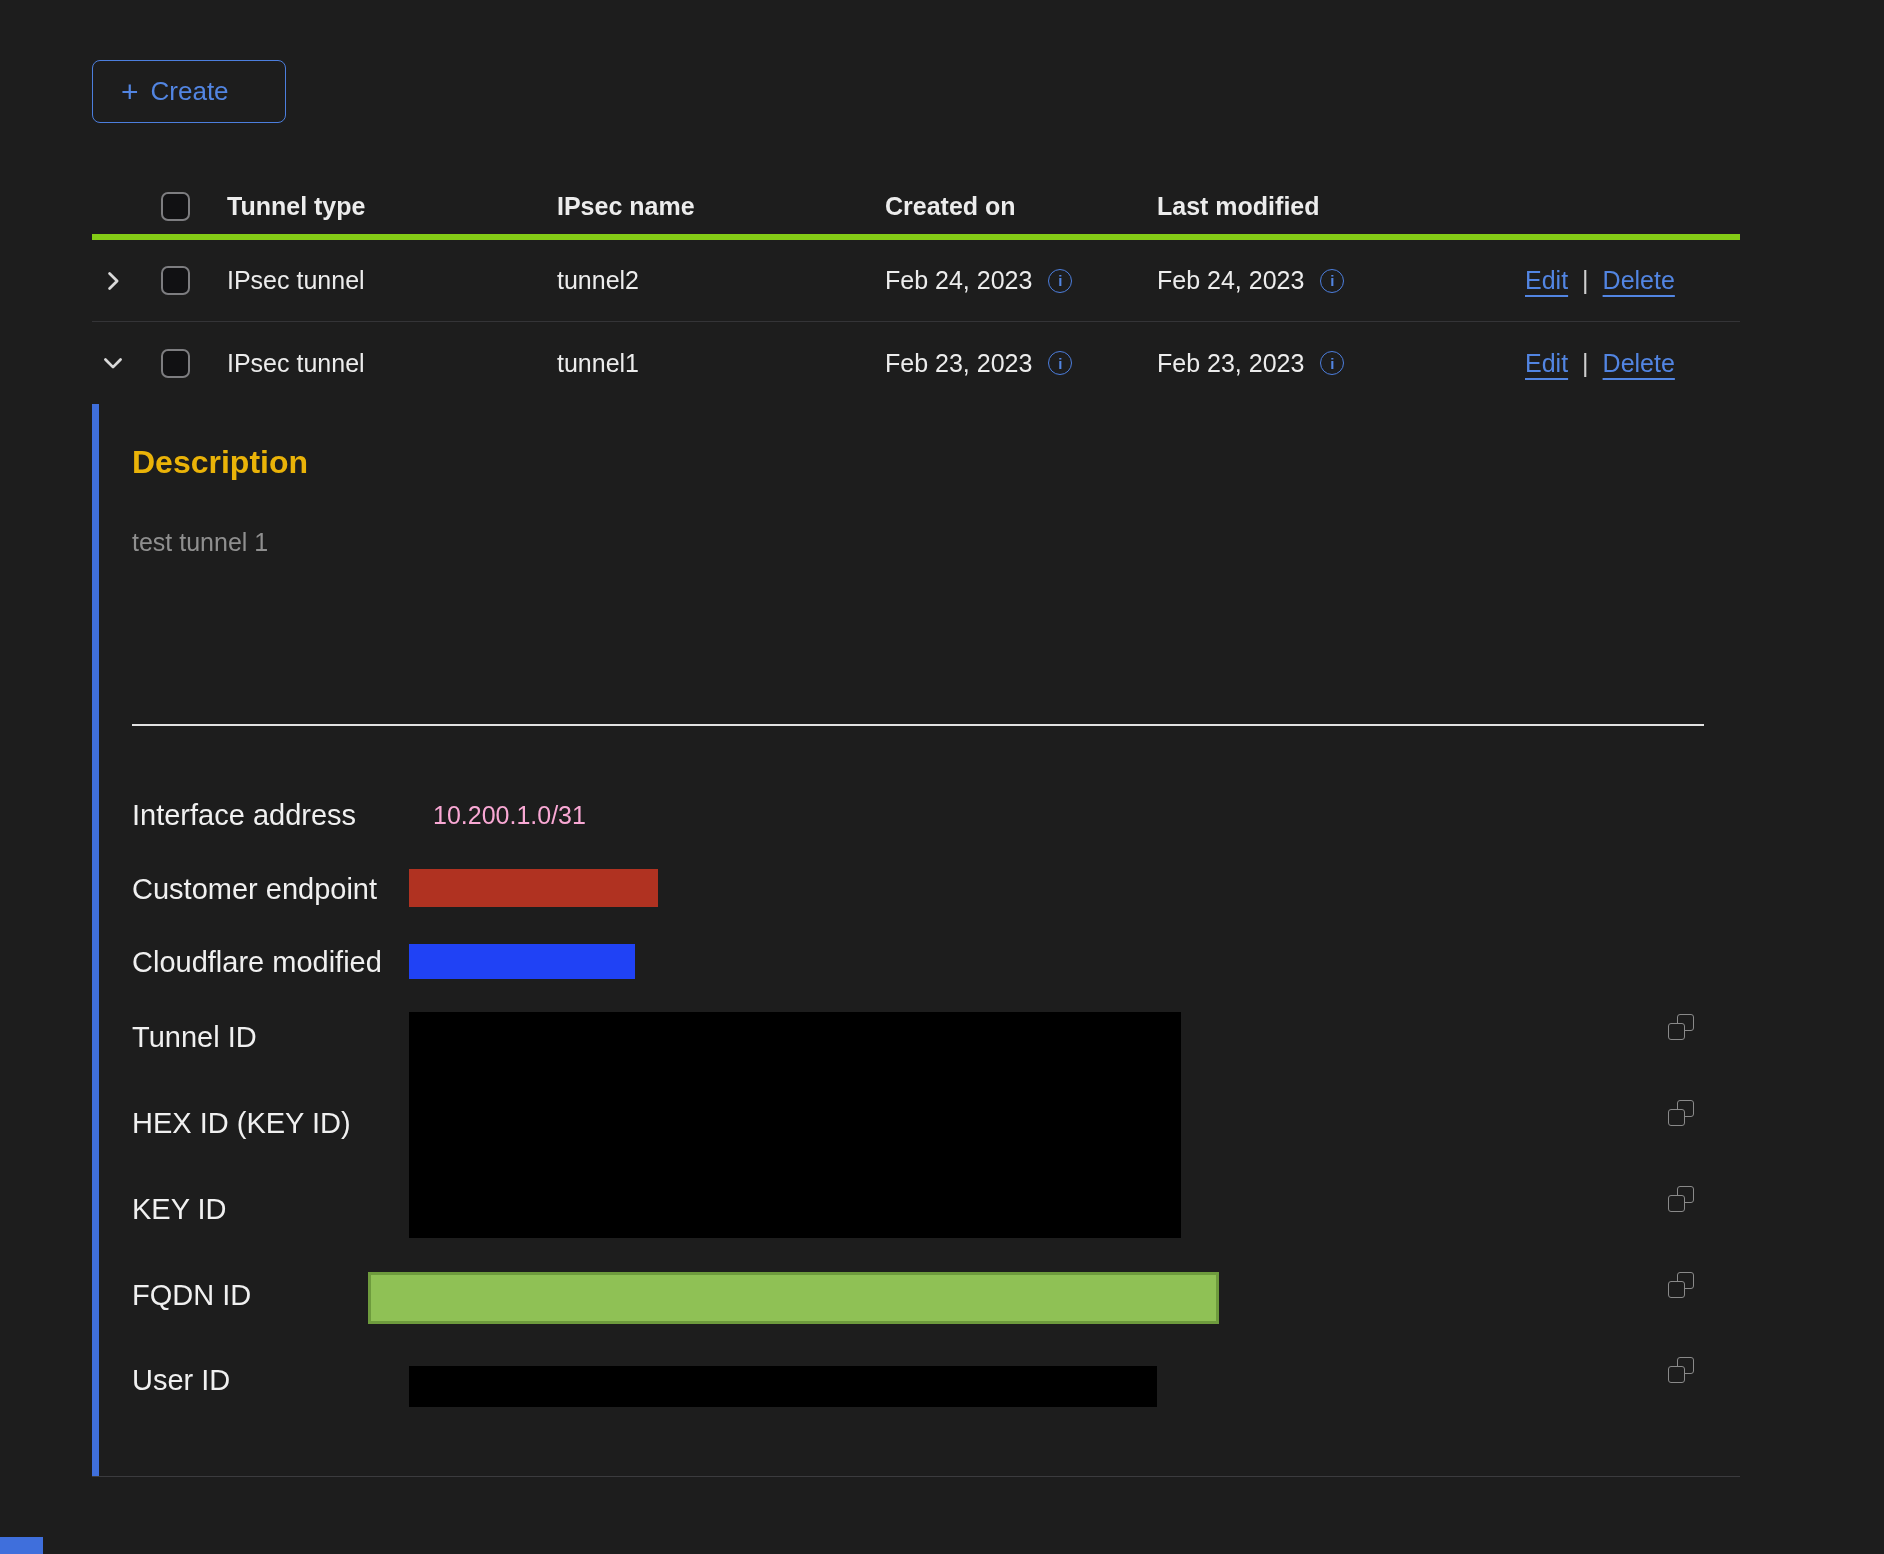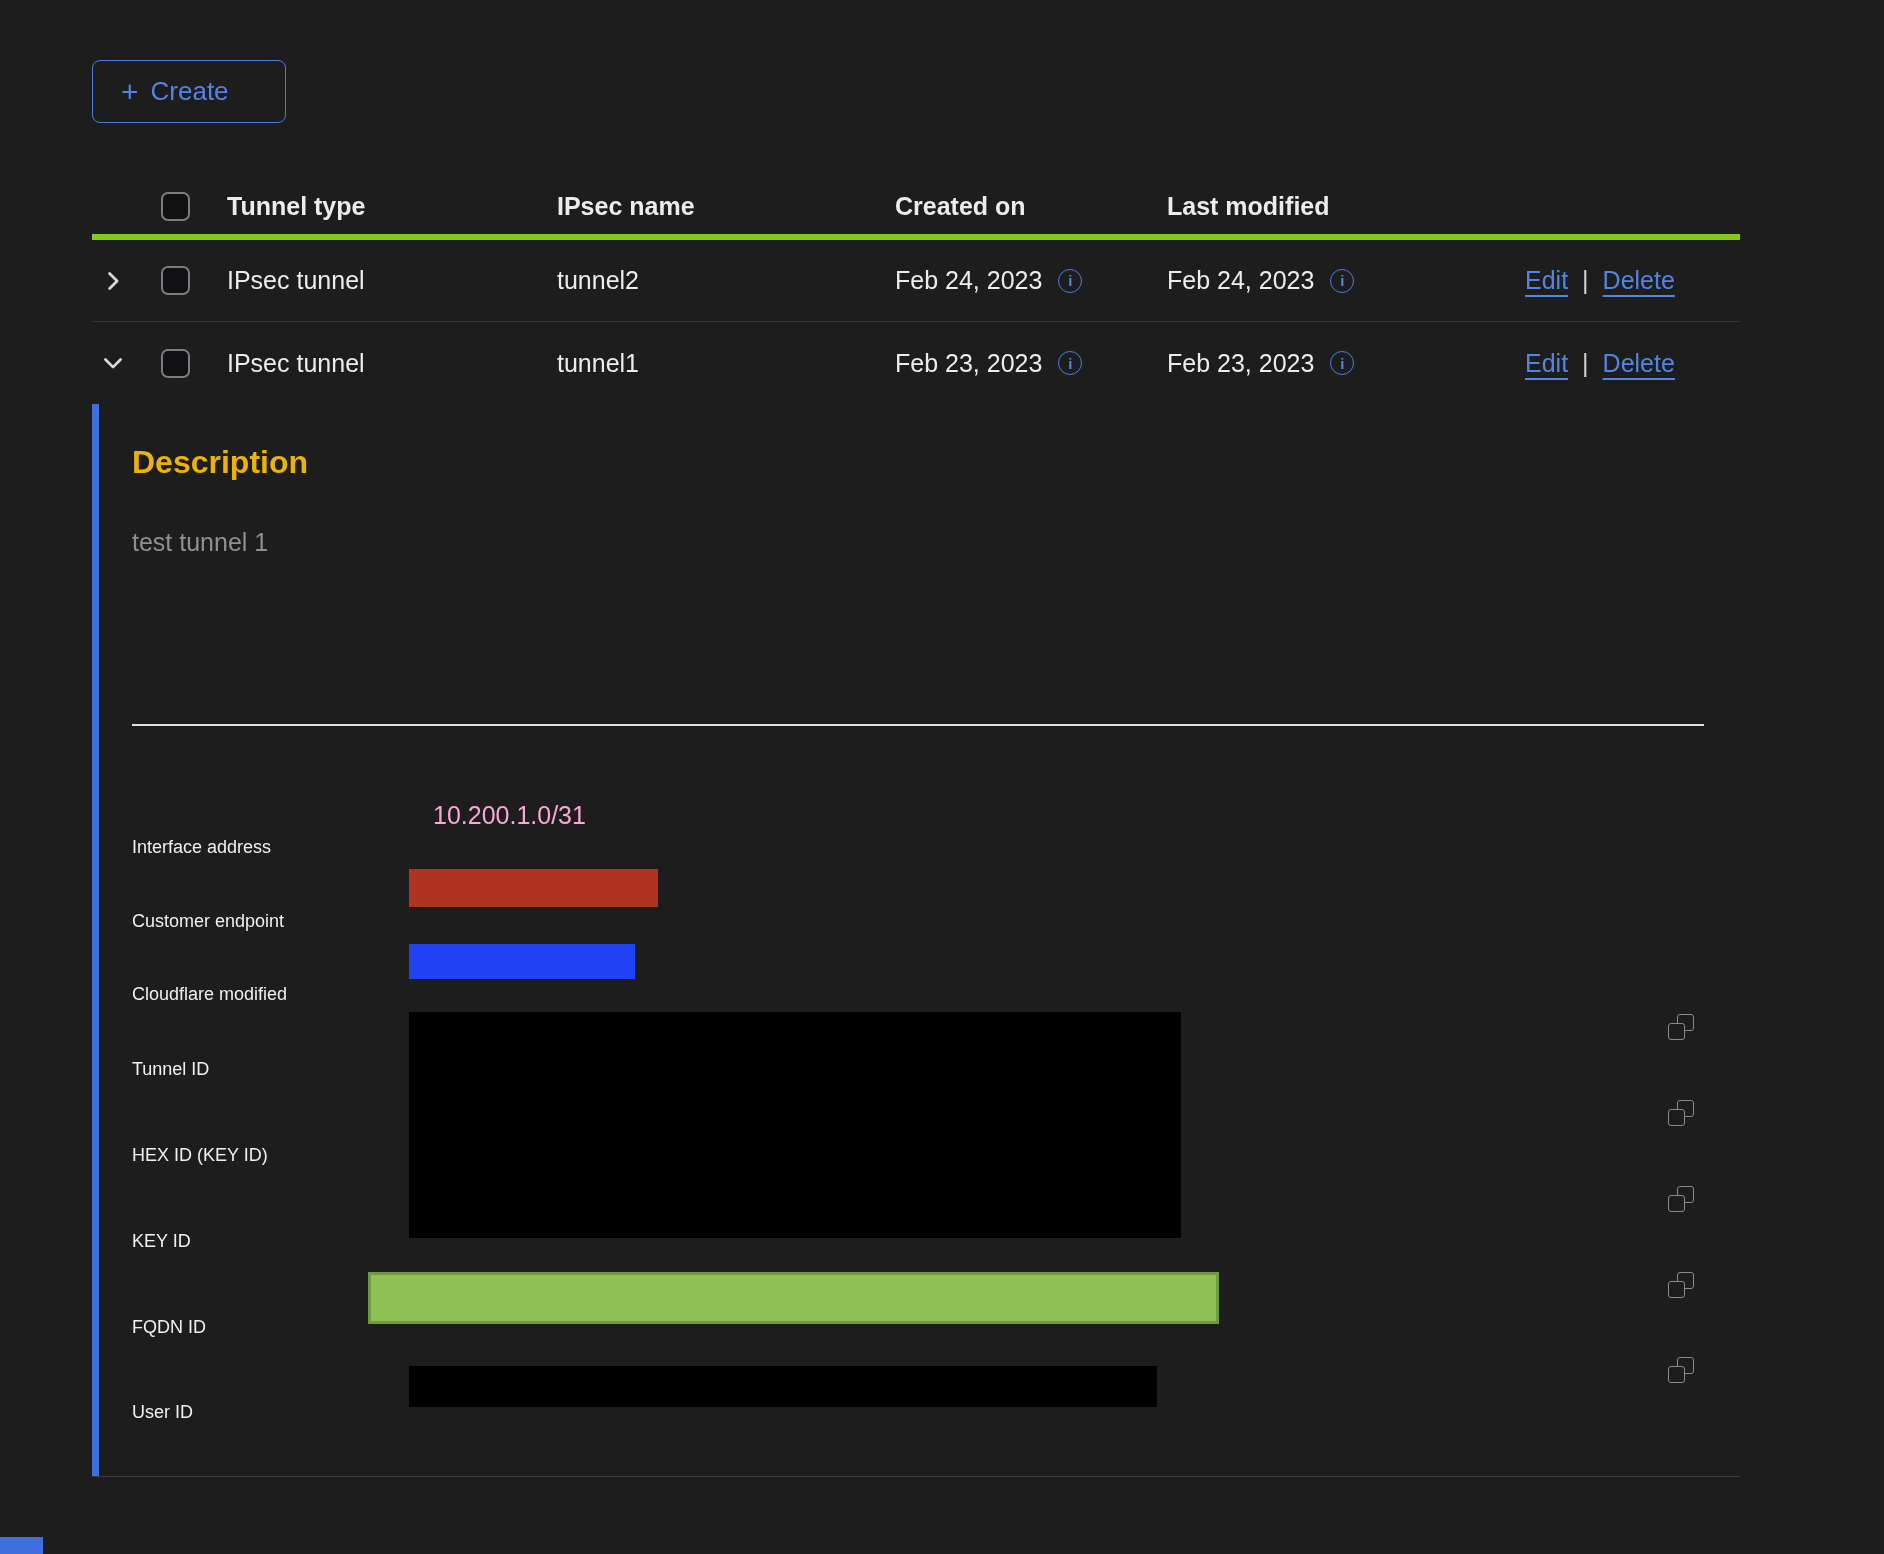"Created on" .col-created { margin-left: 10px -> none }
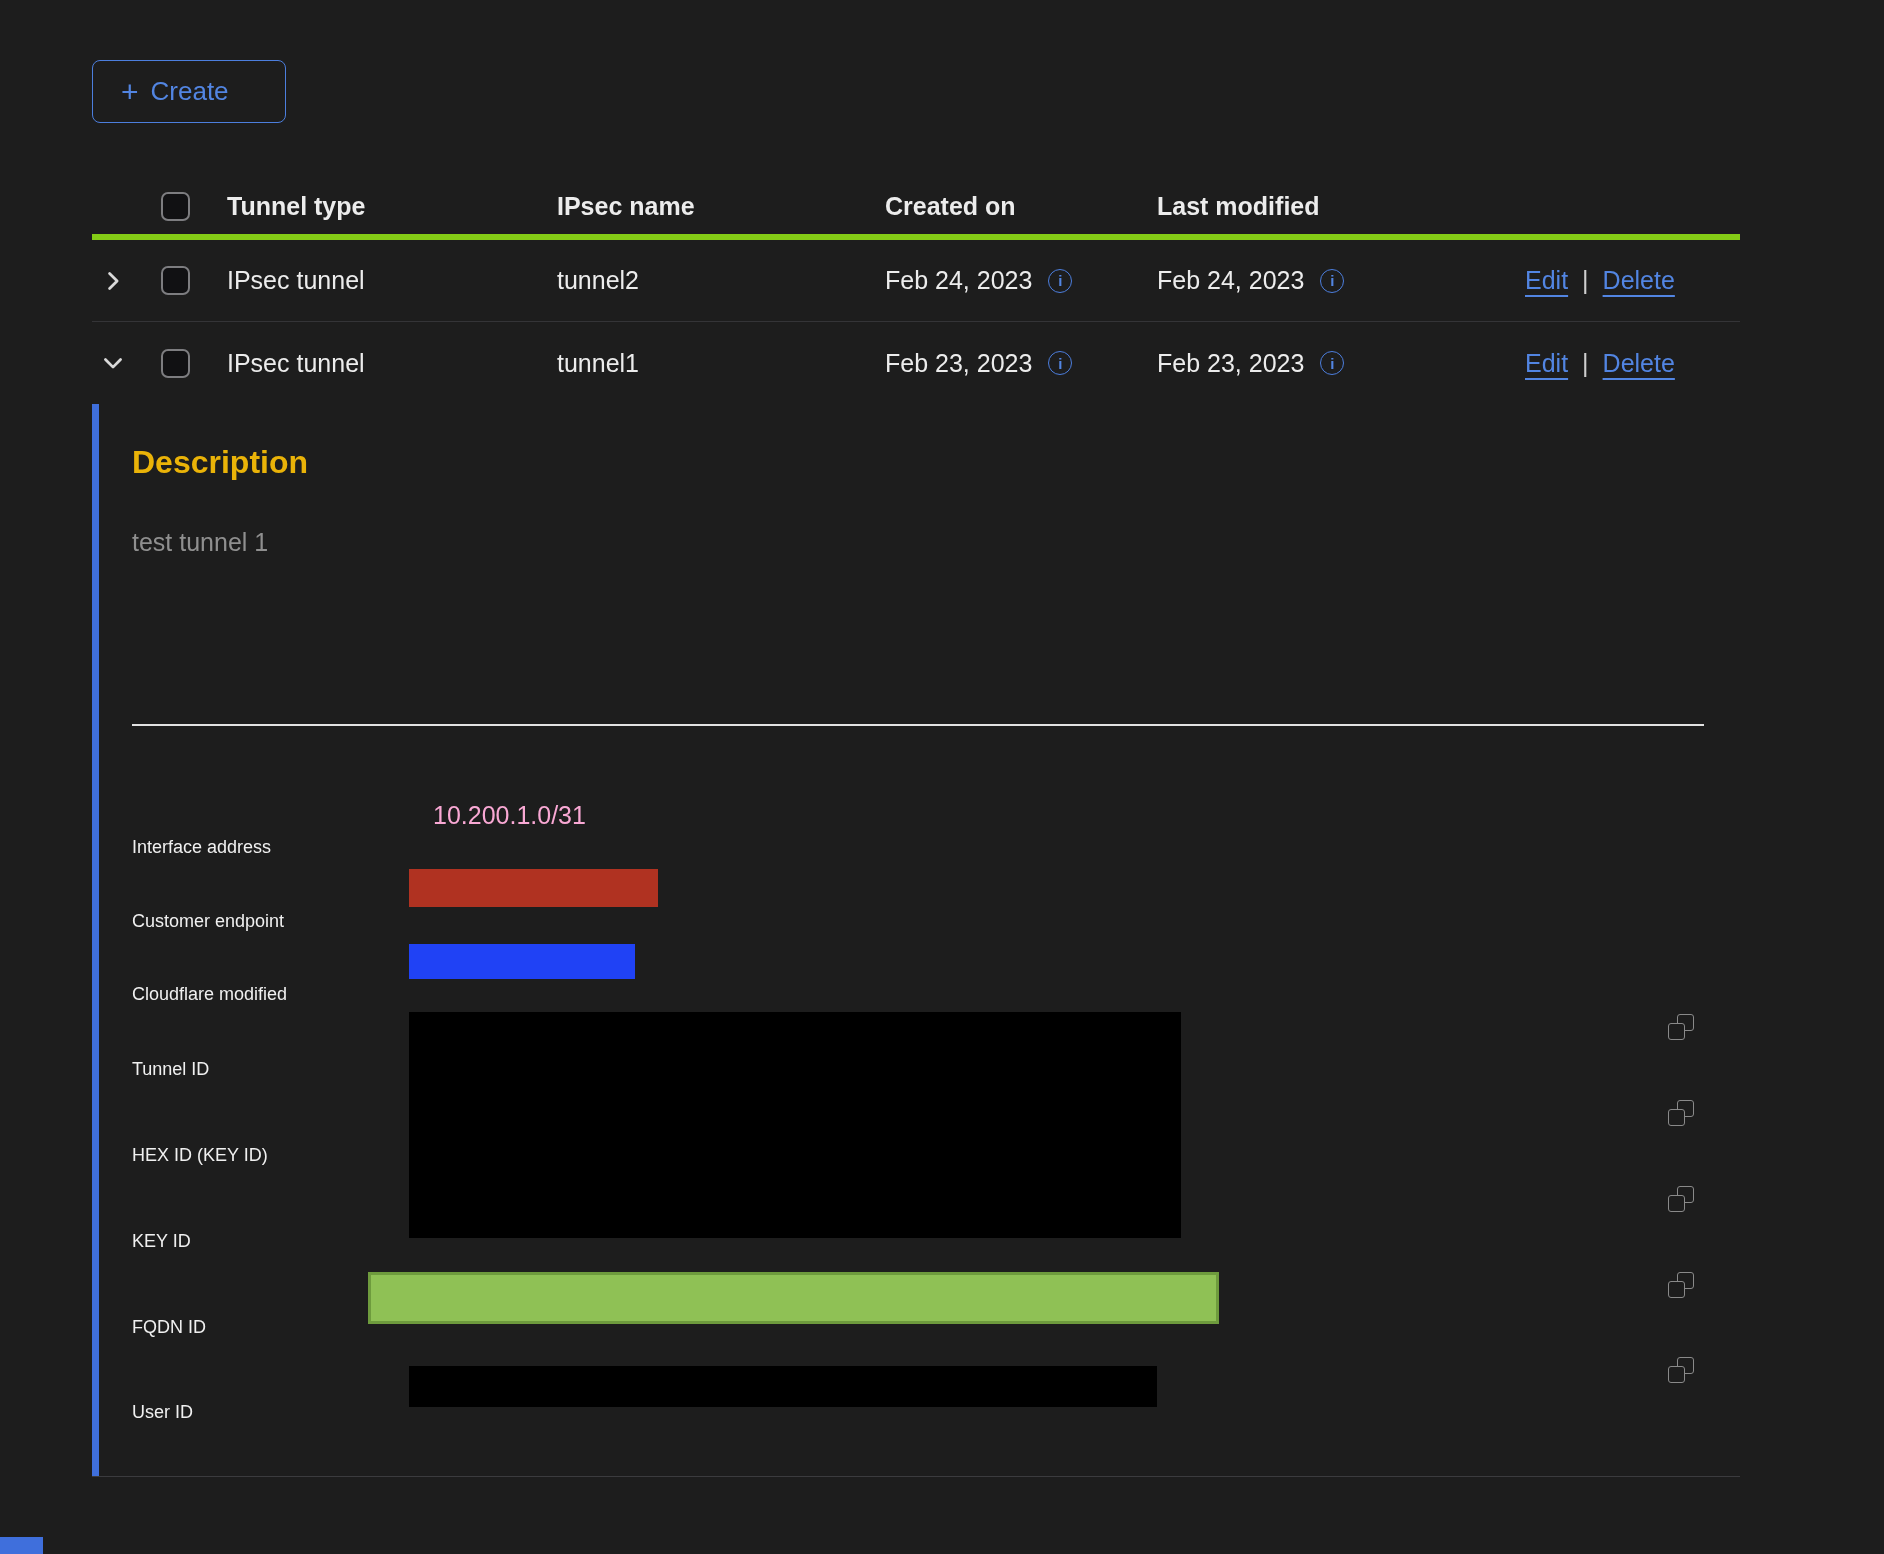"Interface address" .f-label { font-size: 18px -> 29px; margin-top: 32px -> none }
